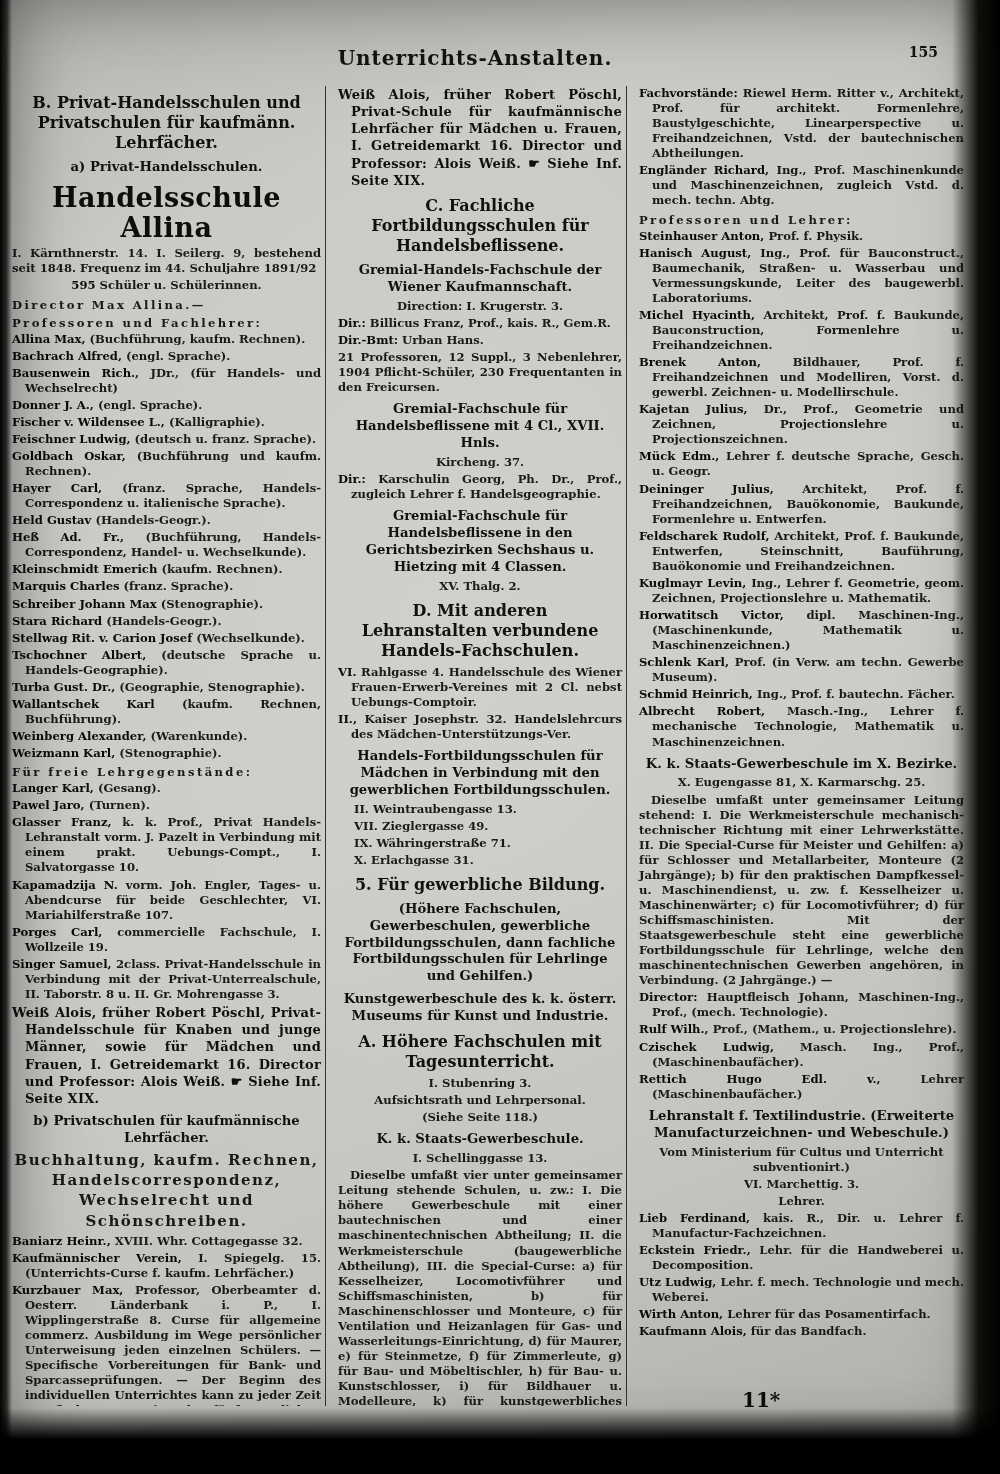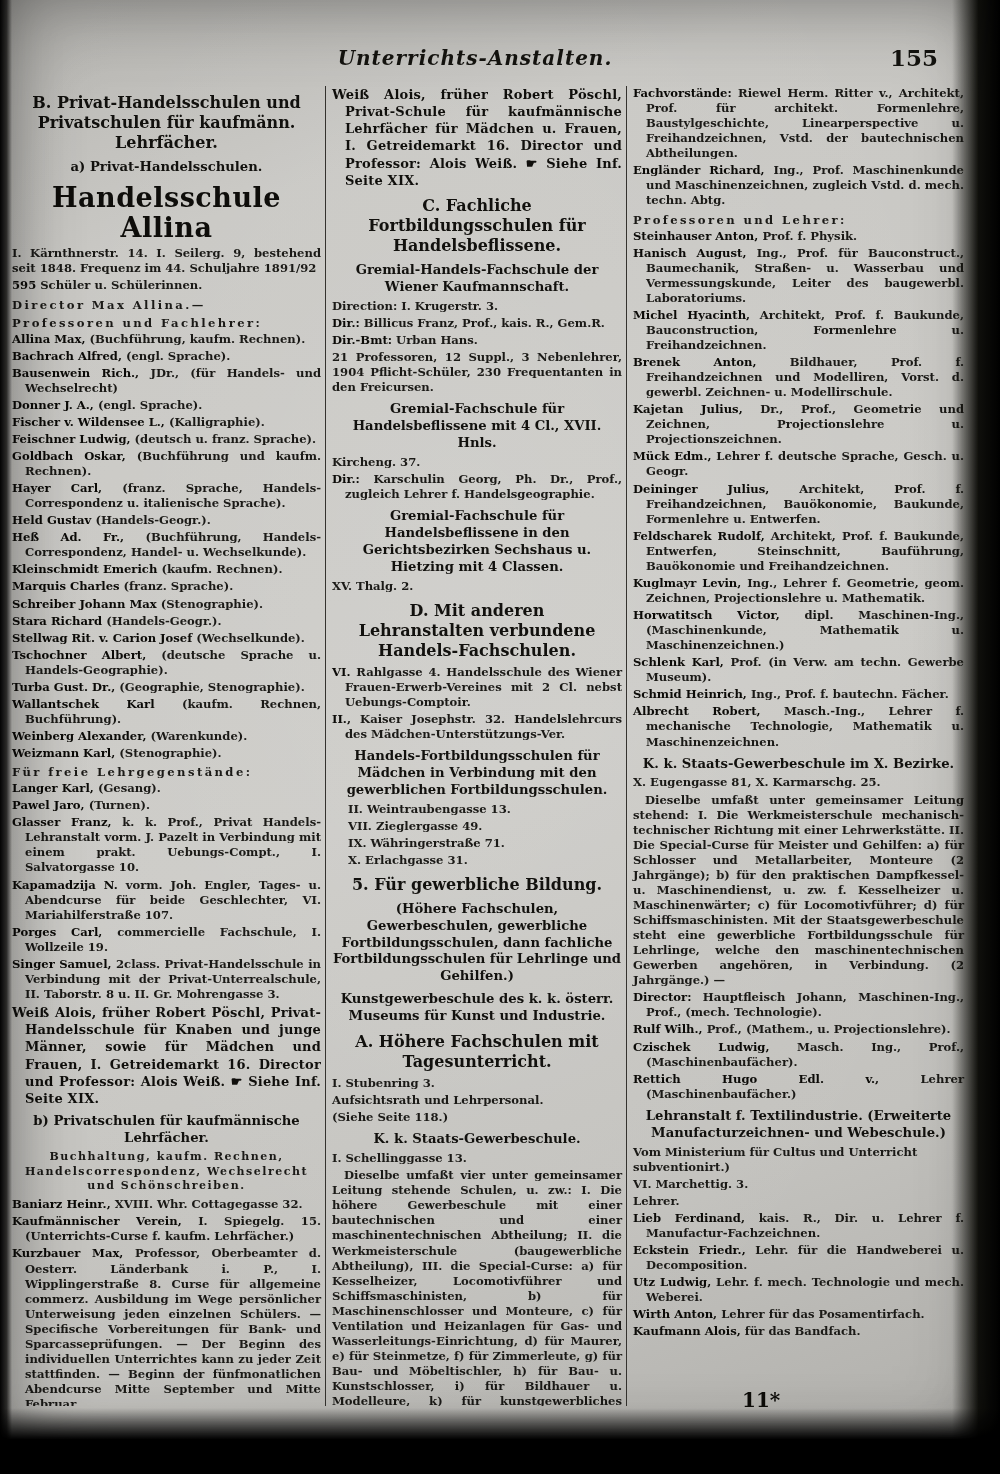"Unterrichts-Anstalten." .page-header { font-style: italic -> none }
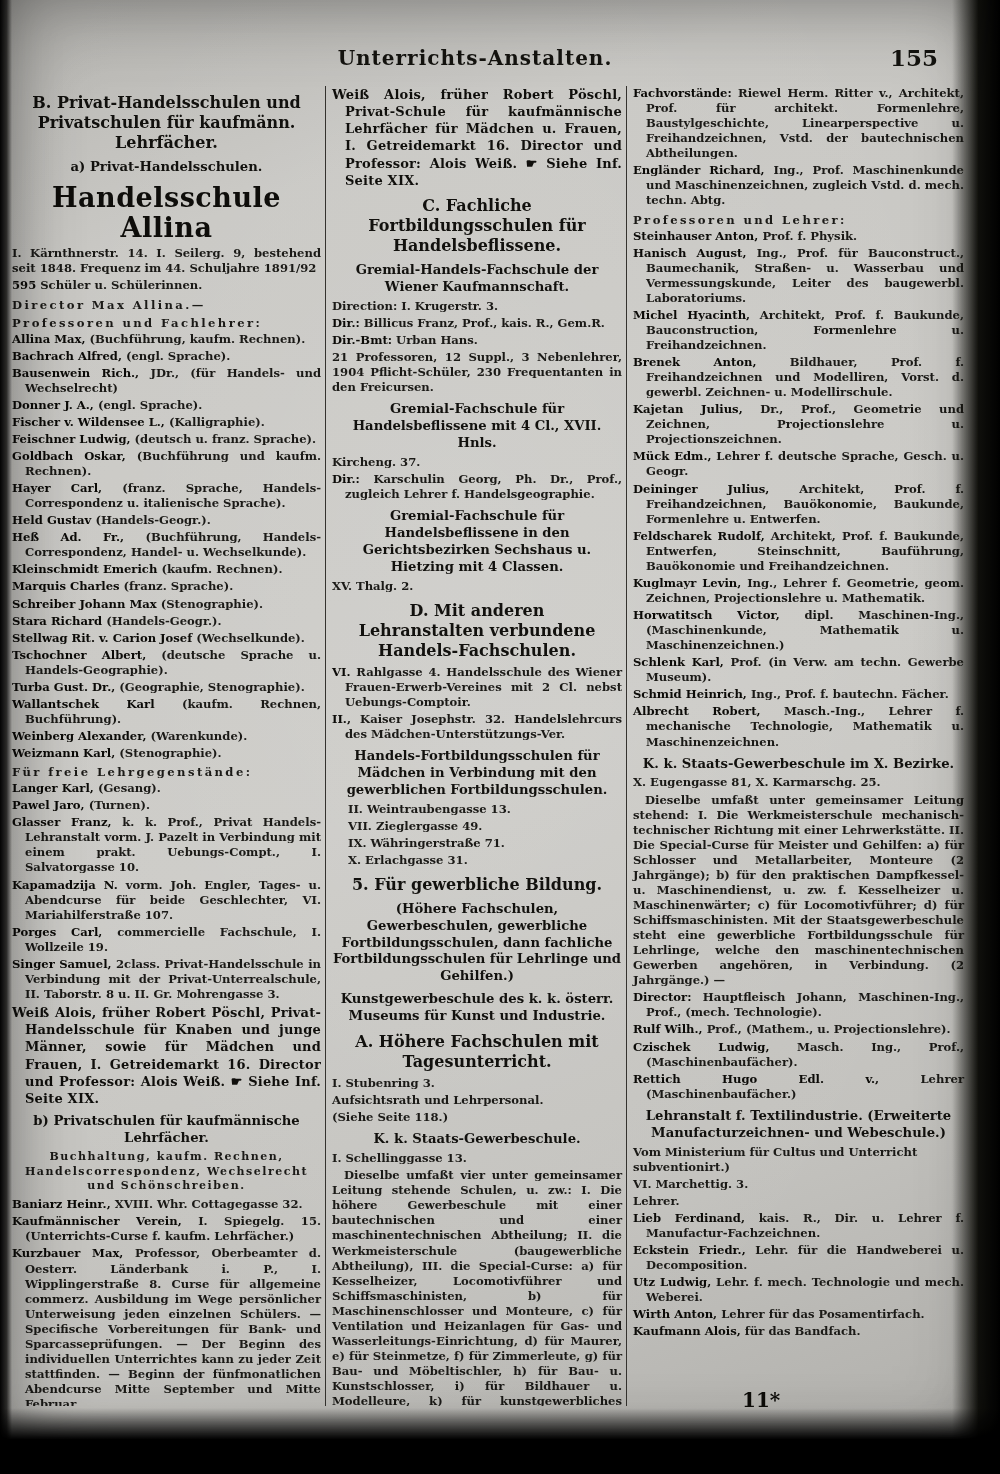"155" .page-number { font-size: 23px -> 14px }
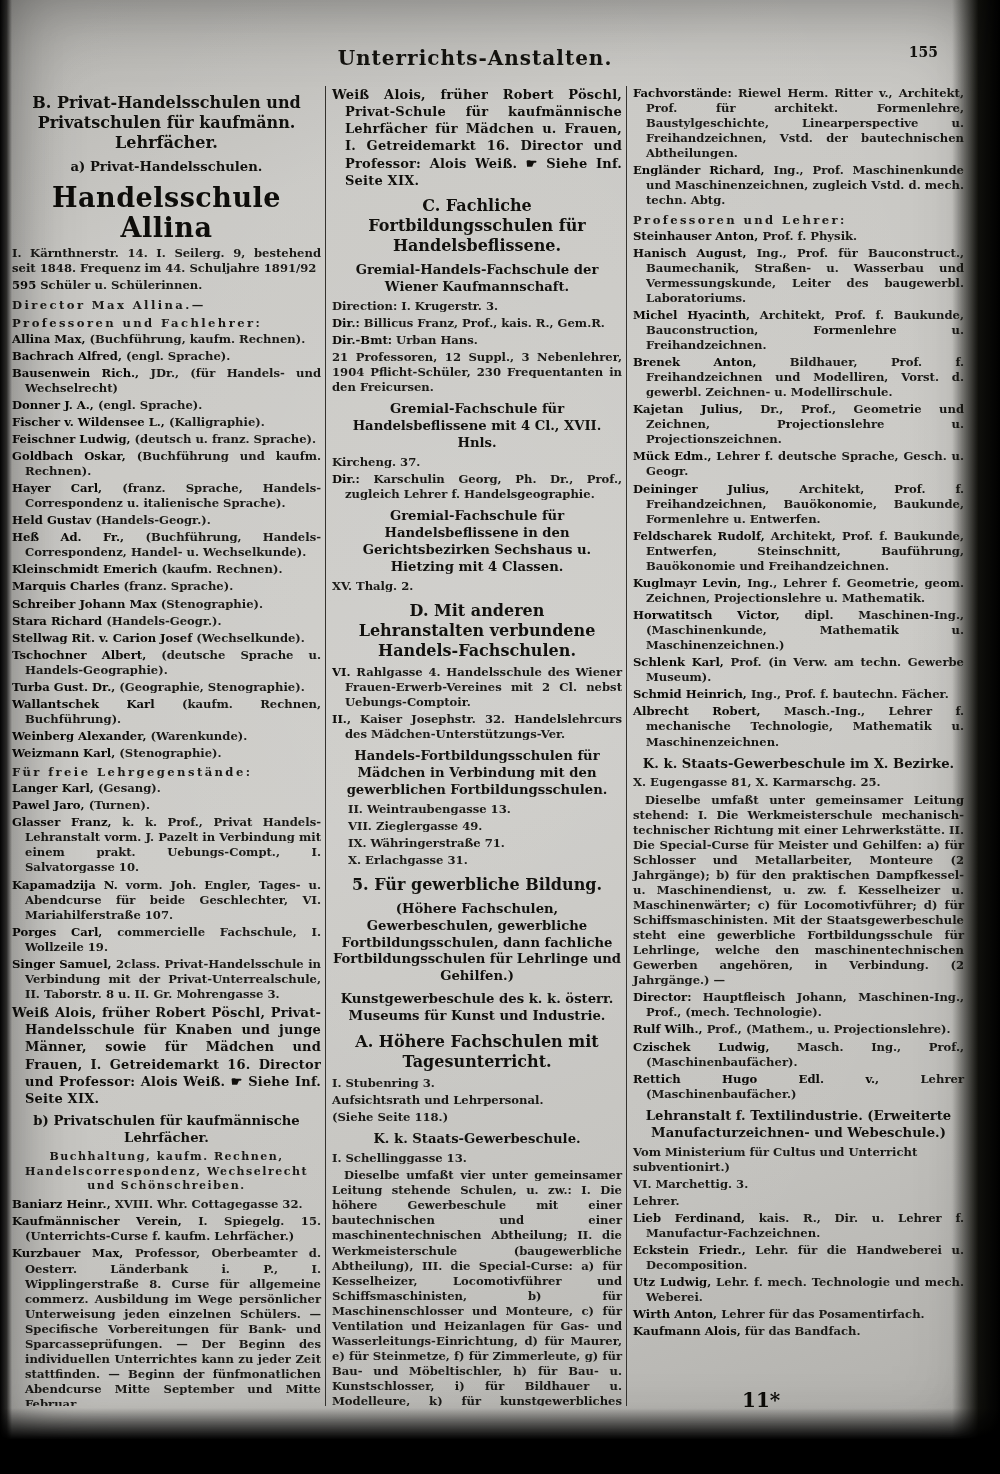"Weiß Alois, früher Robert Pöschl, Privat-Schule" .col+.col { padding-left: 6px -> 12px }
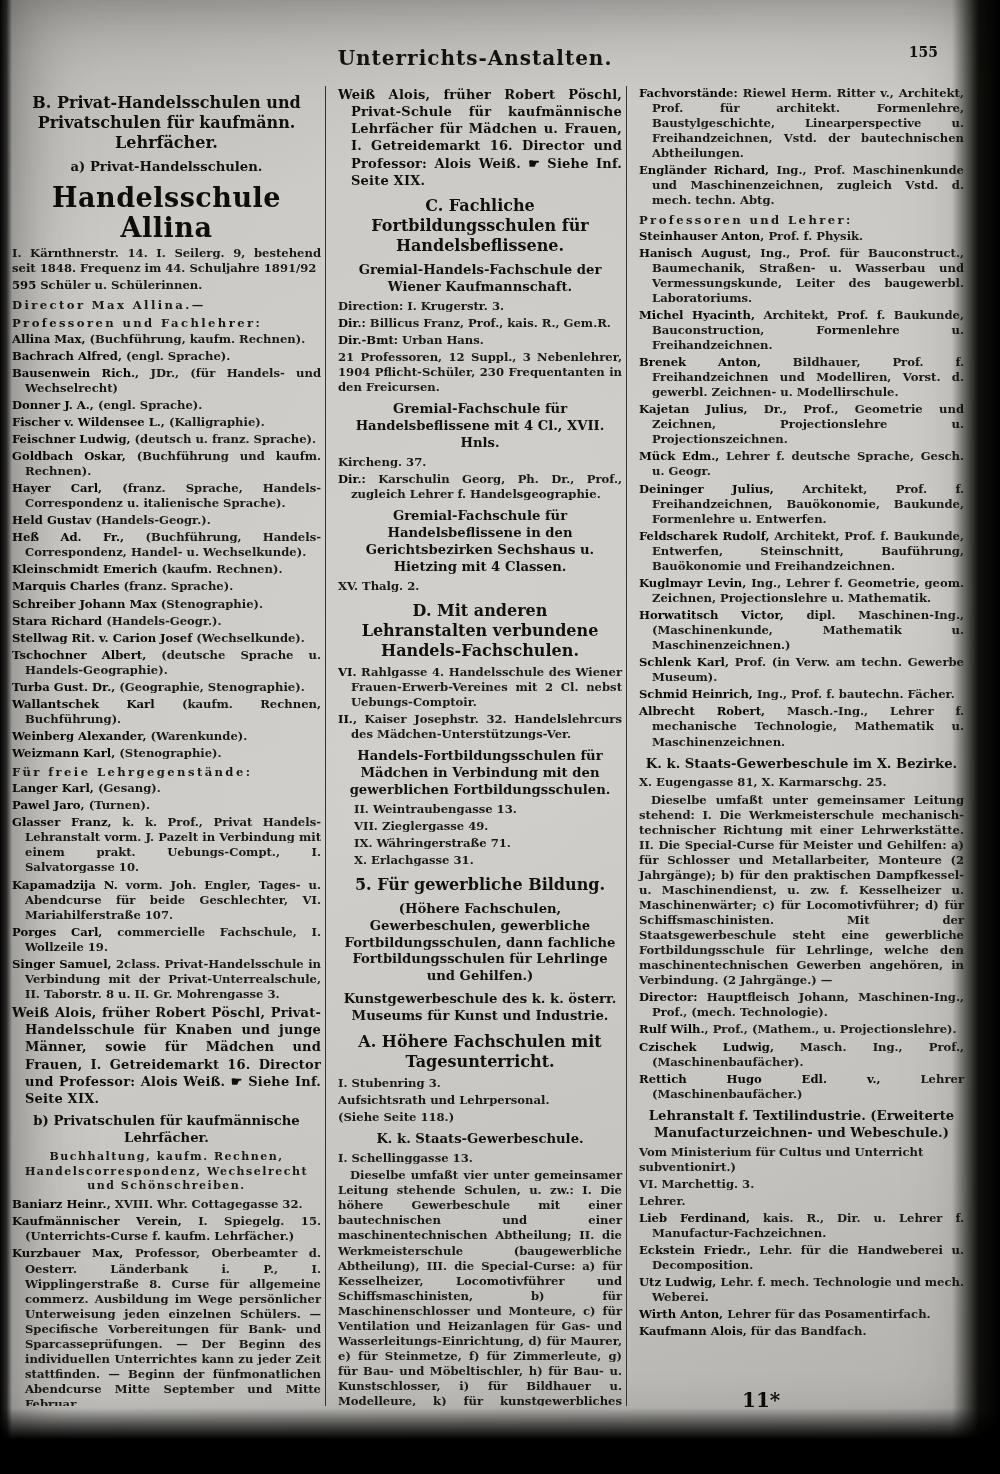"595 Schüler u. Schülerinnen." .para-c { text-align: left -> center }
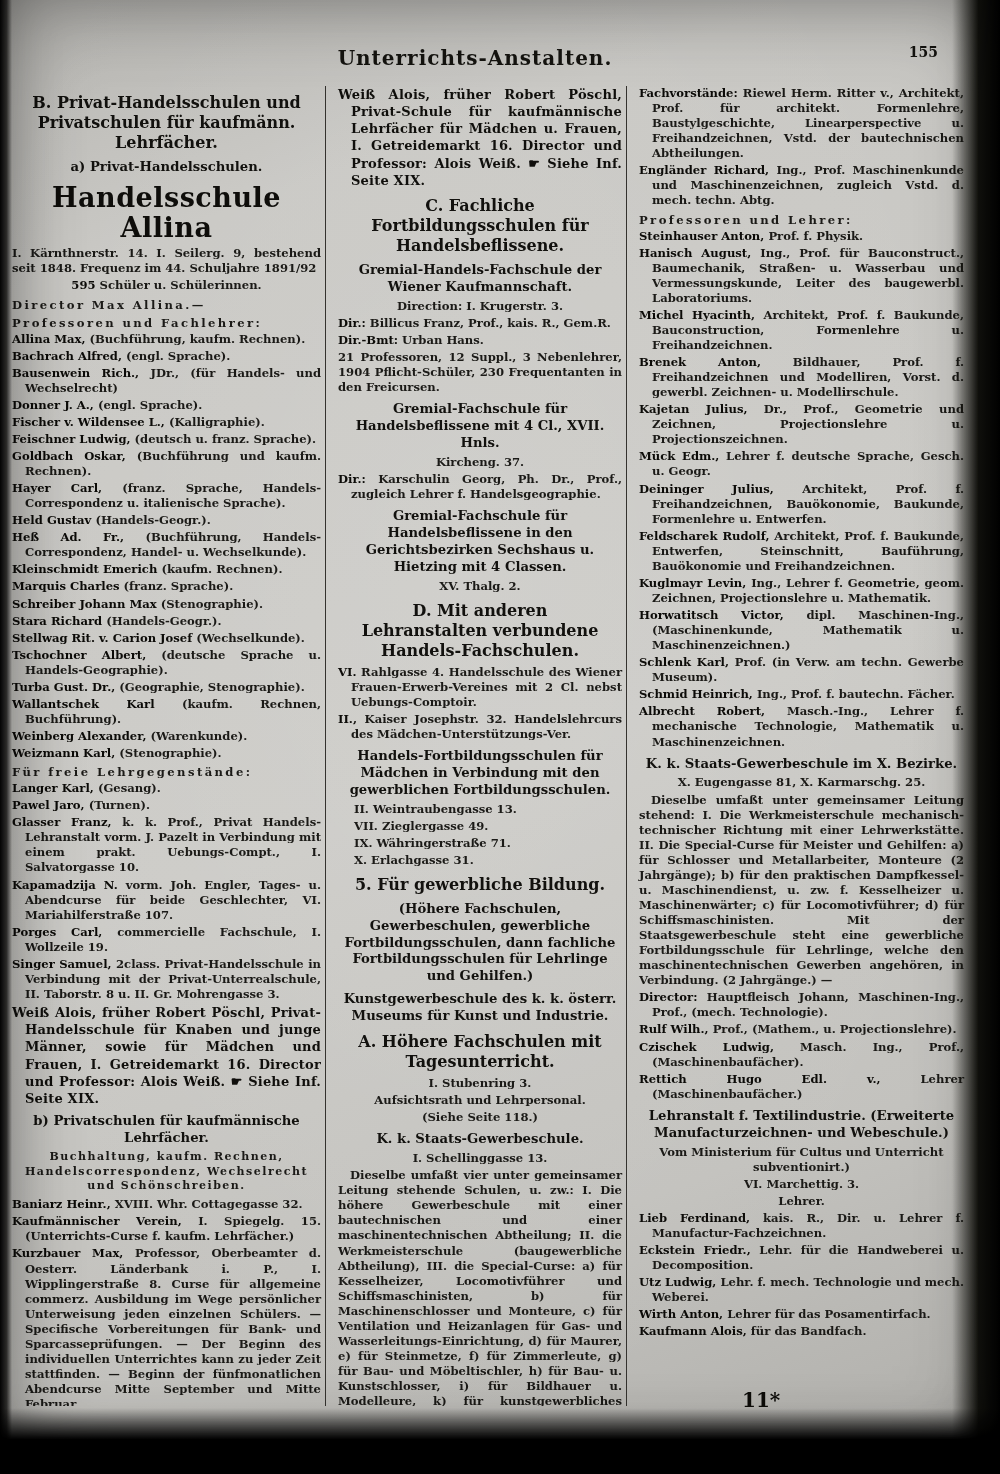"Buchhaltung, kaufm. Rechnen," .para-c-sp { font-size: 11px -> 15px }
